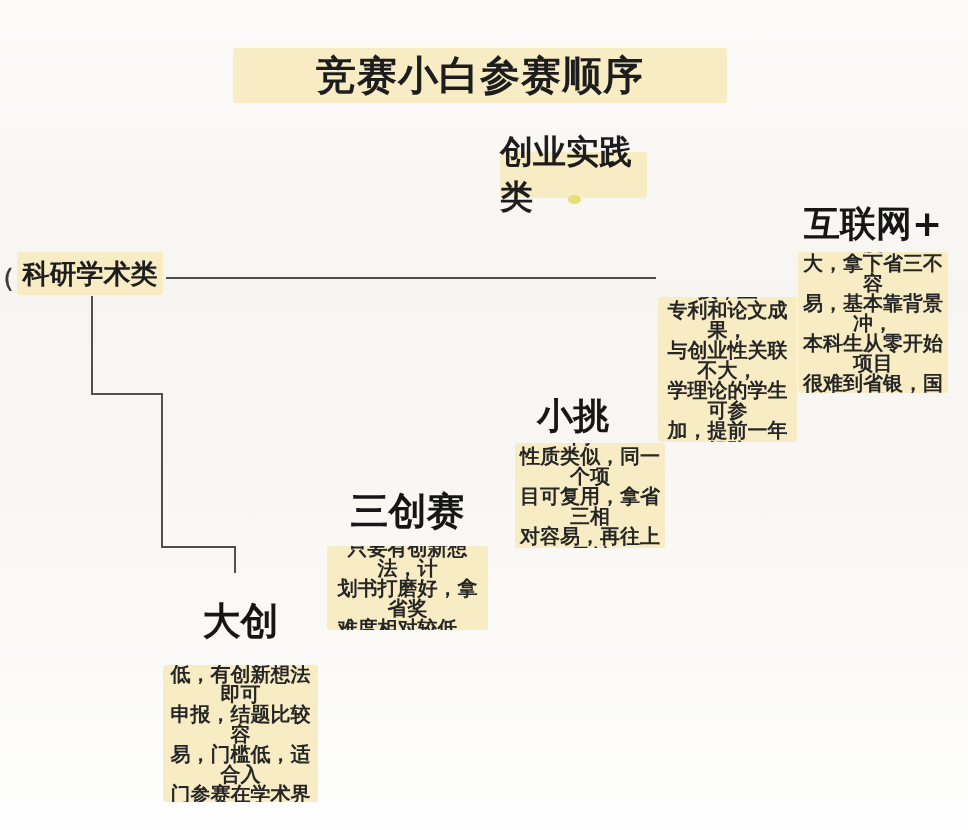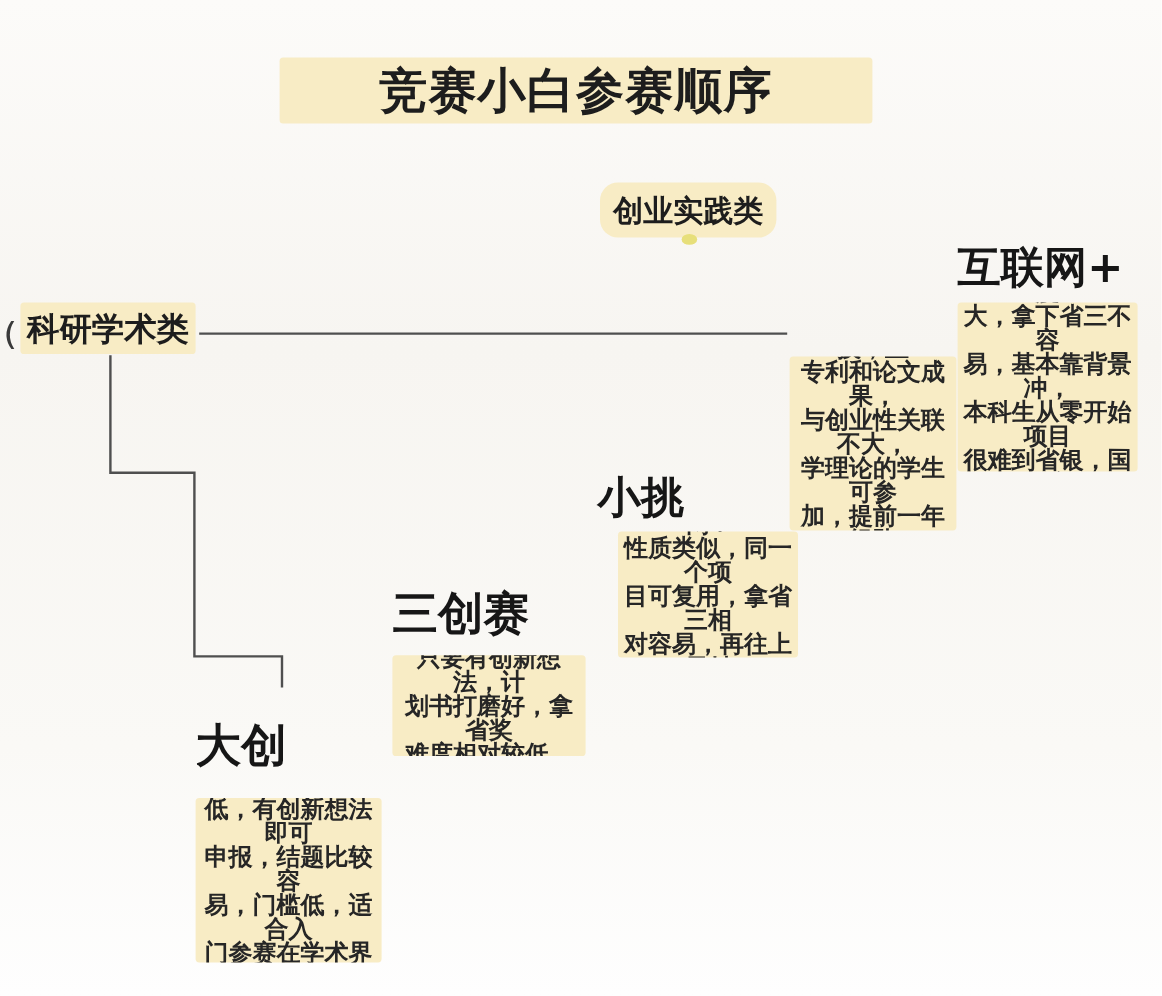"创业实践类" .cat-startup { border-radius: 15px -> none; font-size: 25px -> 33px }
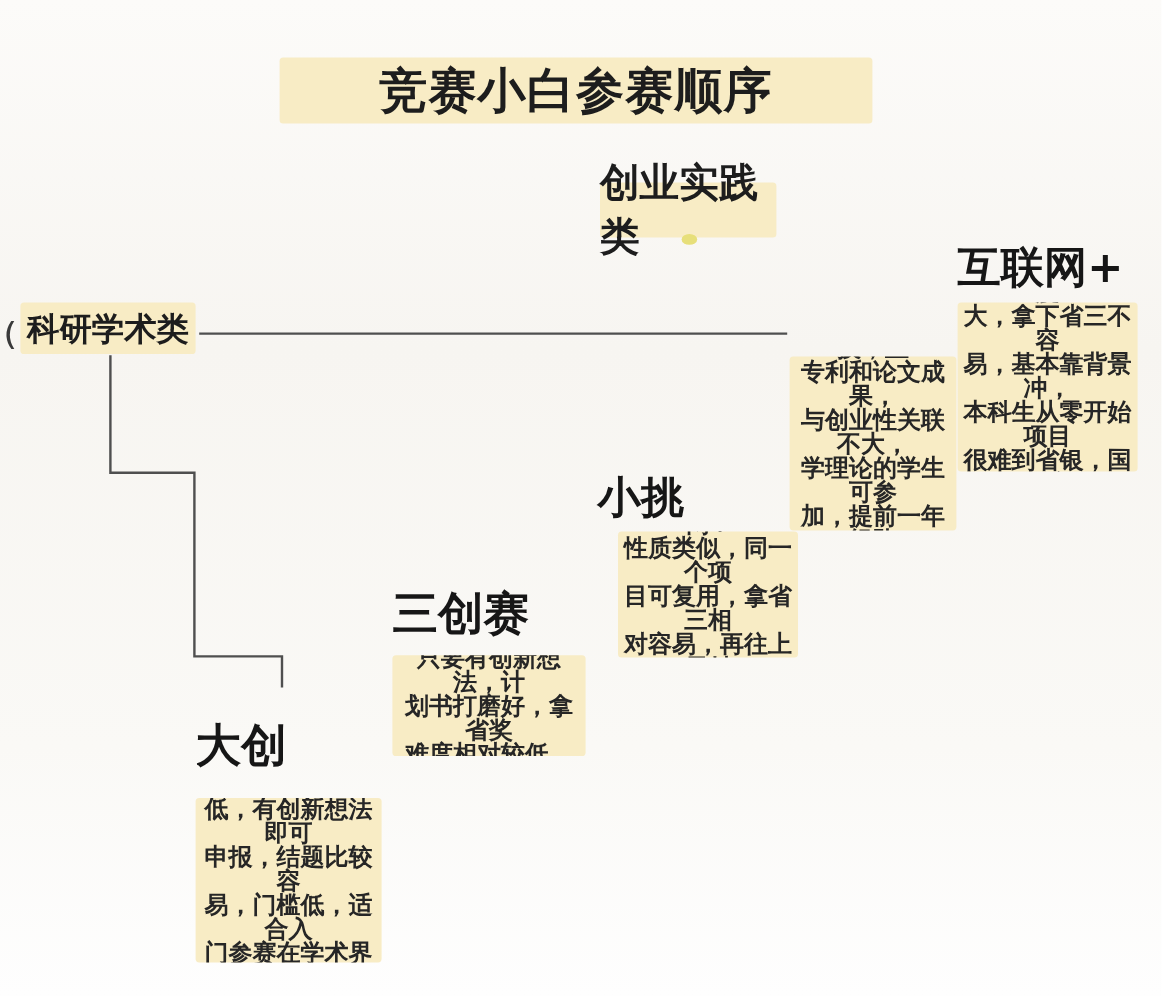"互联网+" .node-label { text-align: none -> center }
